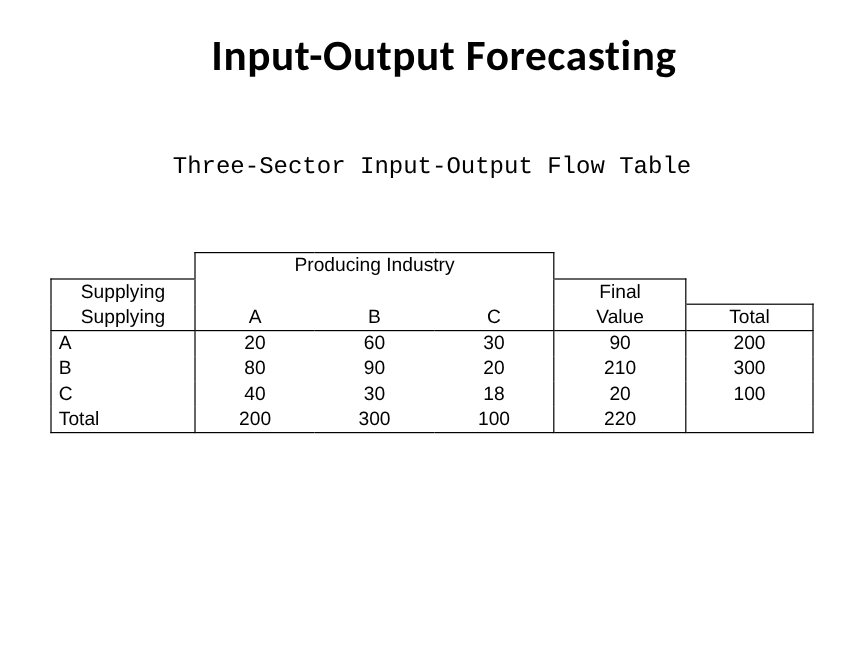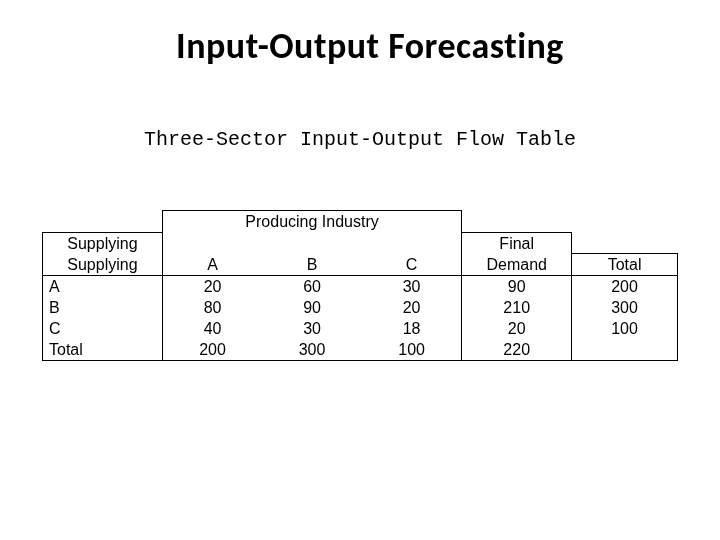"Demand" td.center { text: Demand -> Value }
